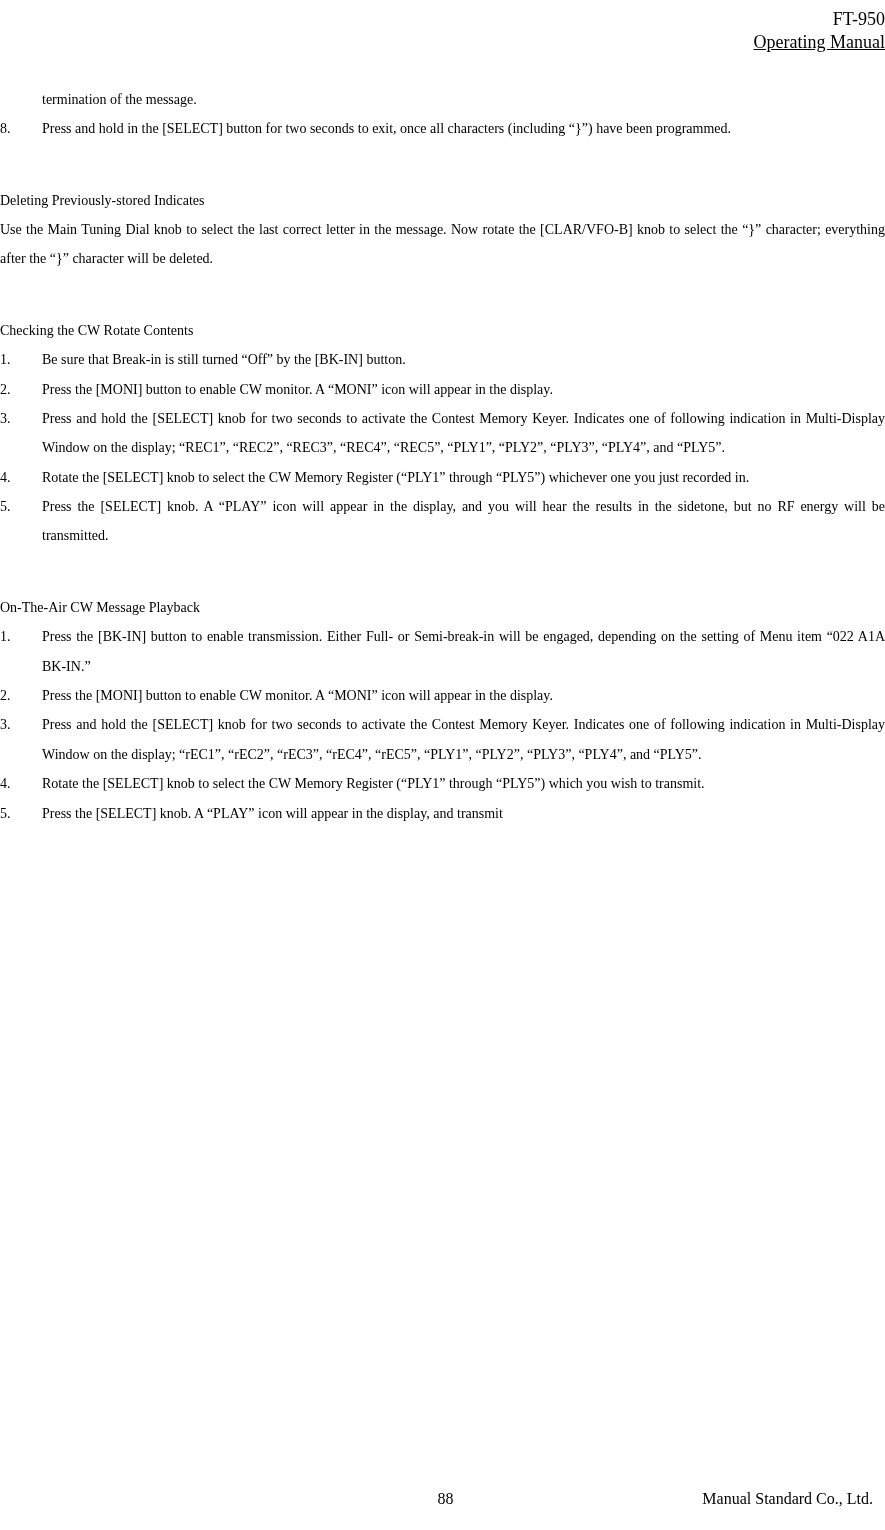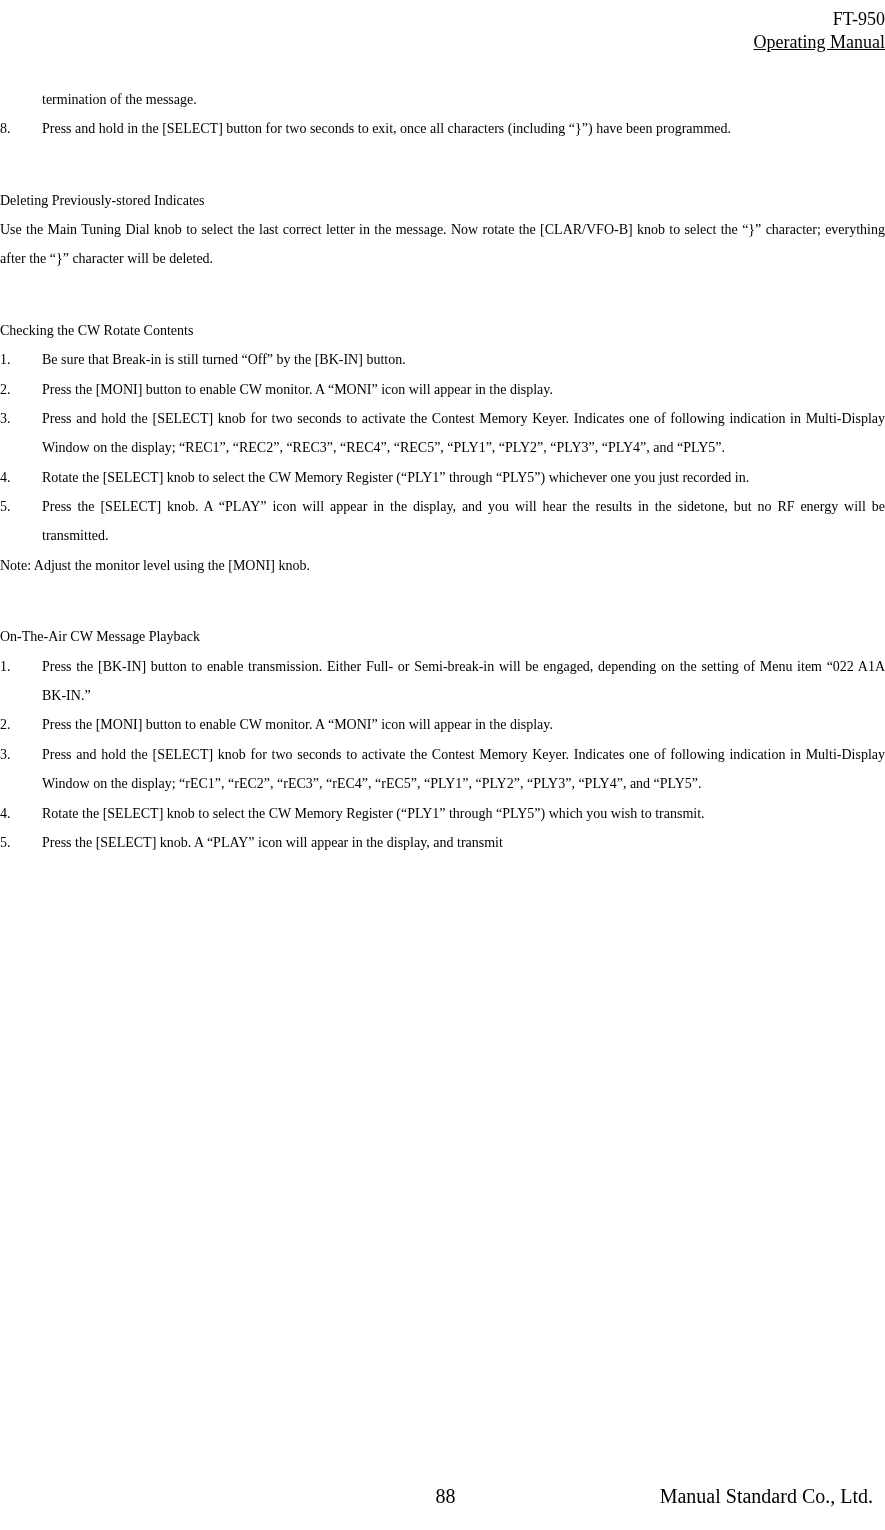"Note: Adjust the monitor level" div.no-justify { html: <div>Note: Adjust the monitor level using the [MONI] knob.</div> -> none }
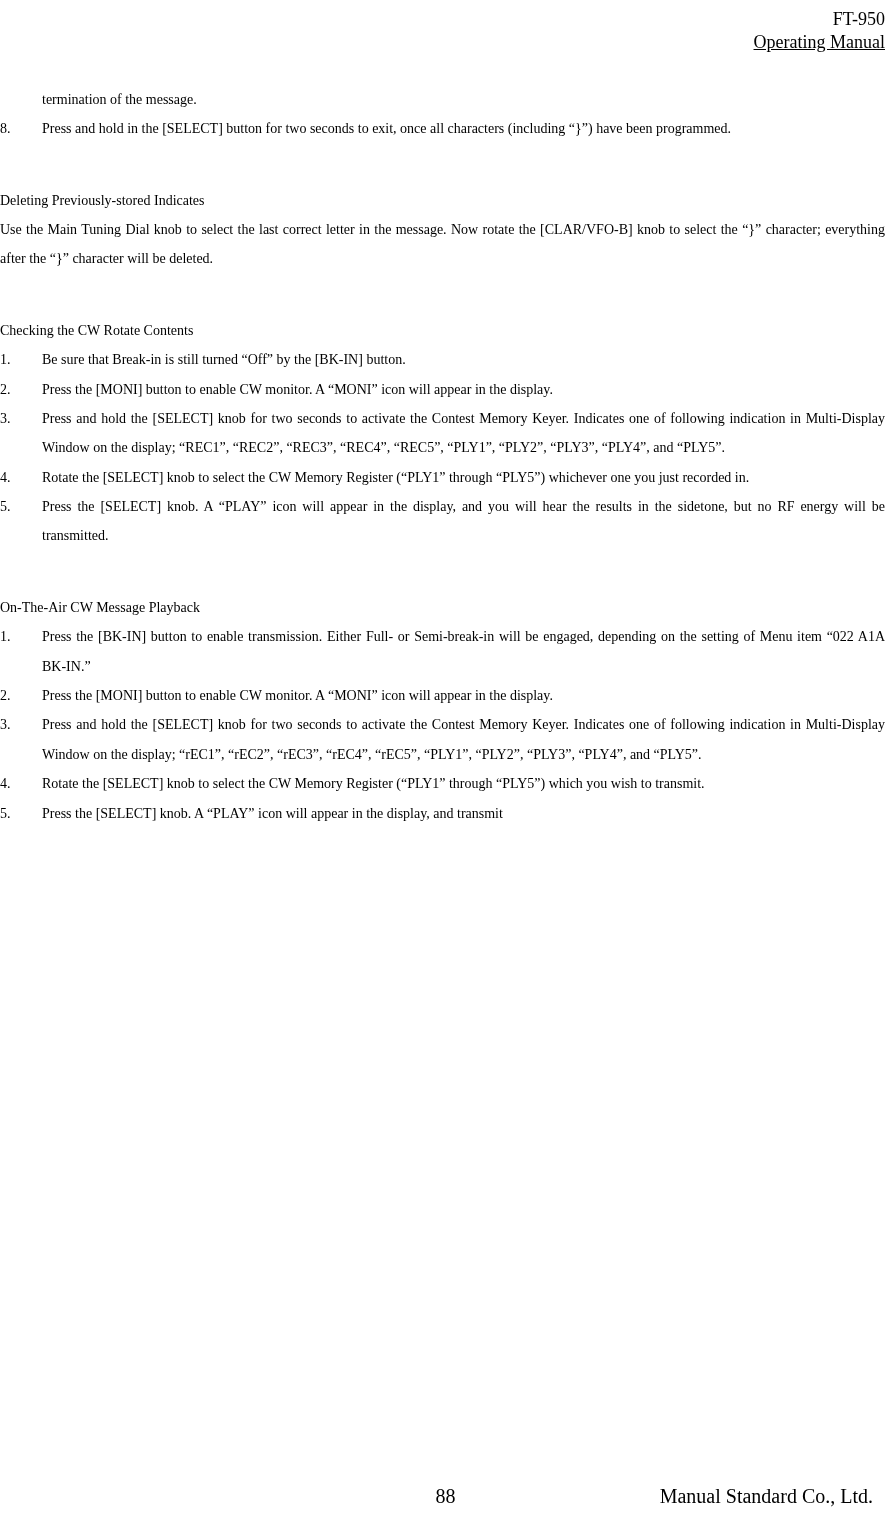"88" .footer { font-size: 20px -> 16px }
